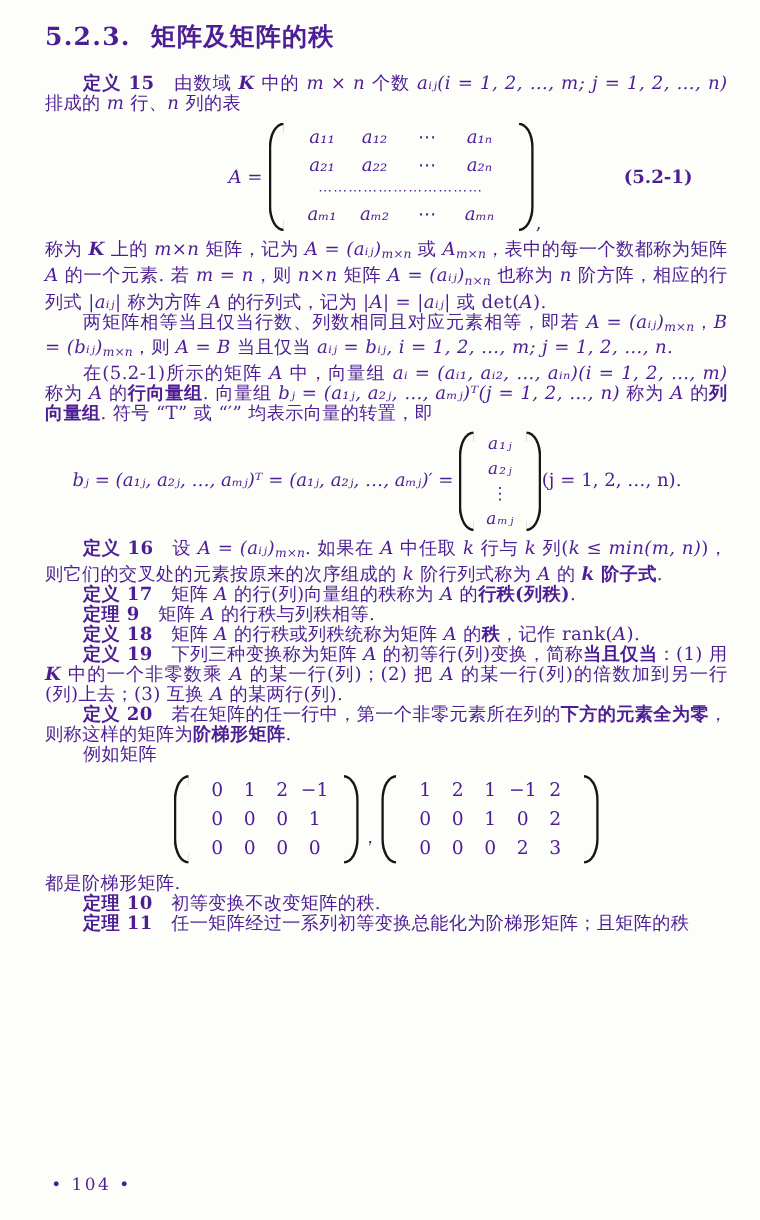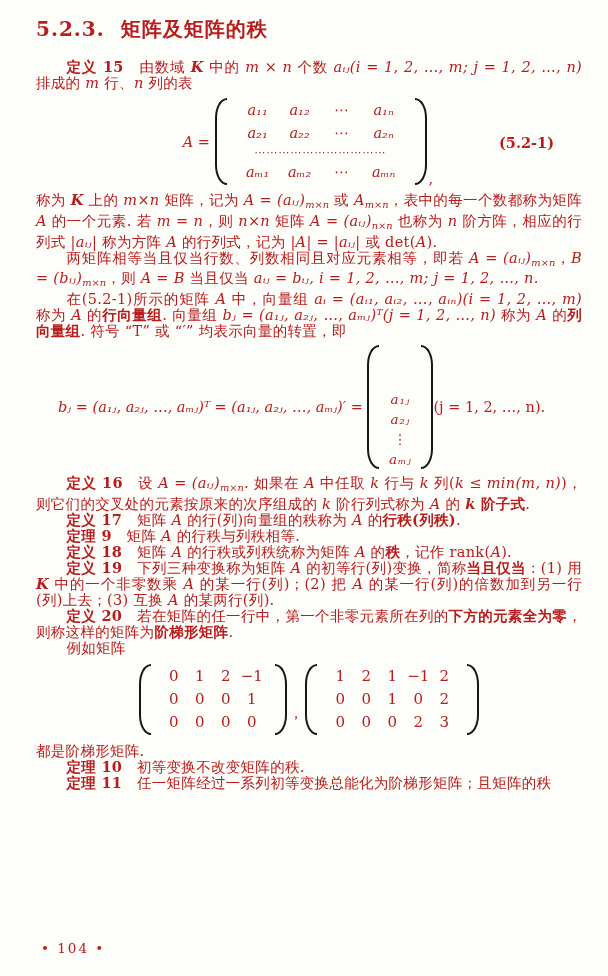"5.2.3. 矩阵及矩阵的秩" .page { color: #b91c1c -> #4c1d95 }
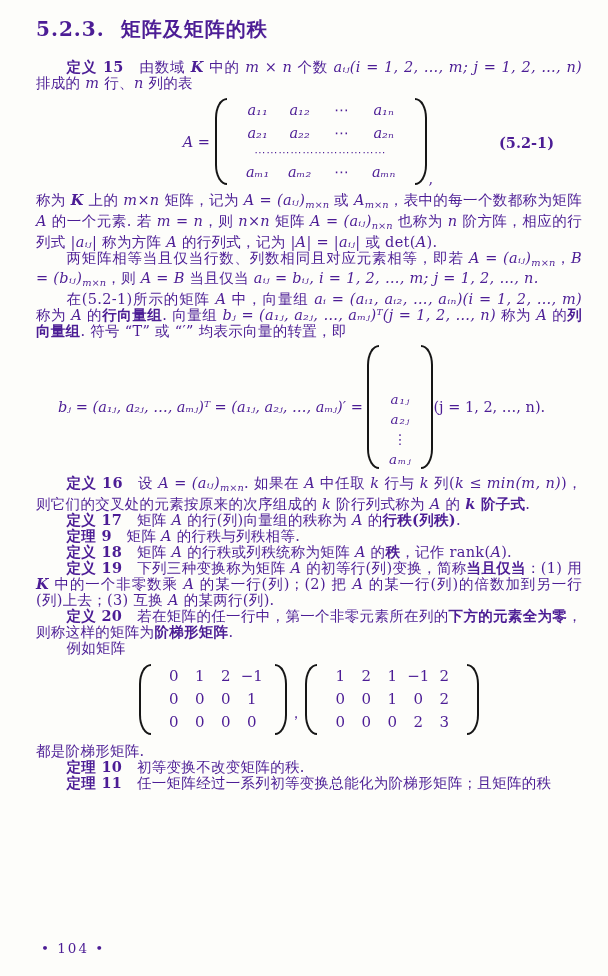"a₁ⱼ" .matrix.colv { margin-top: 44px -> none }
